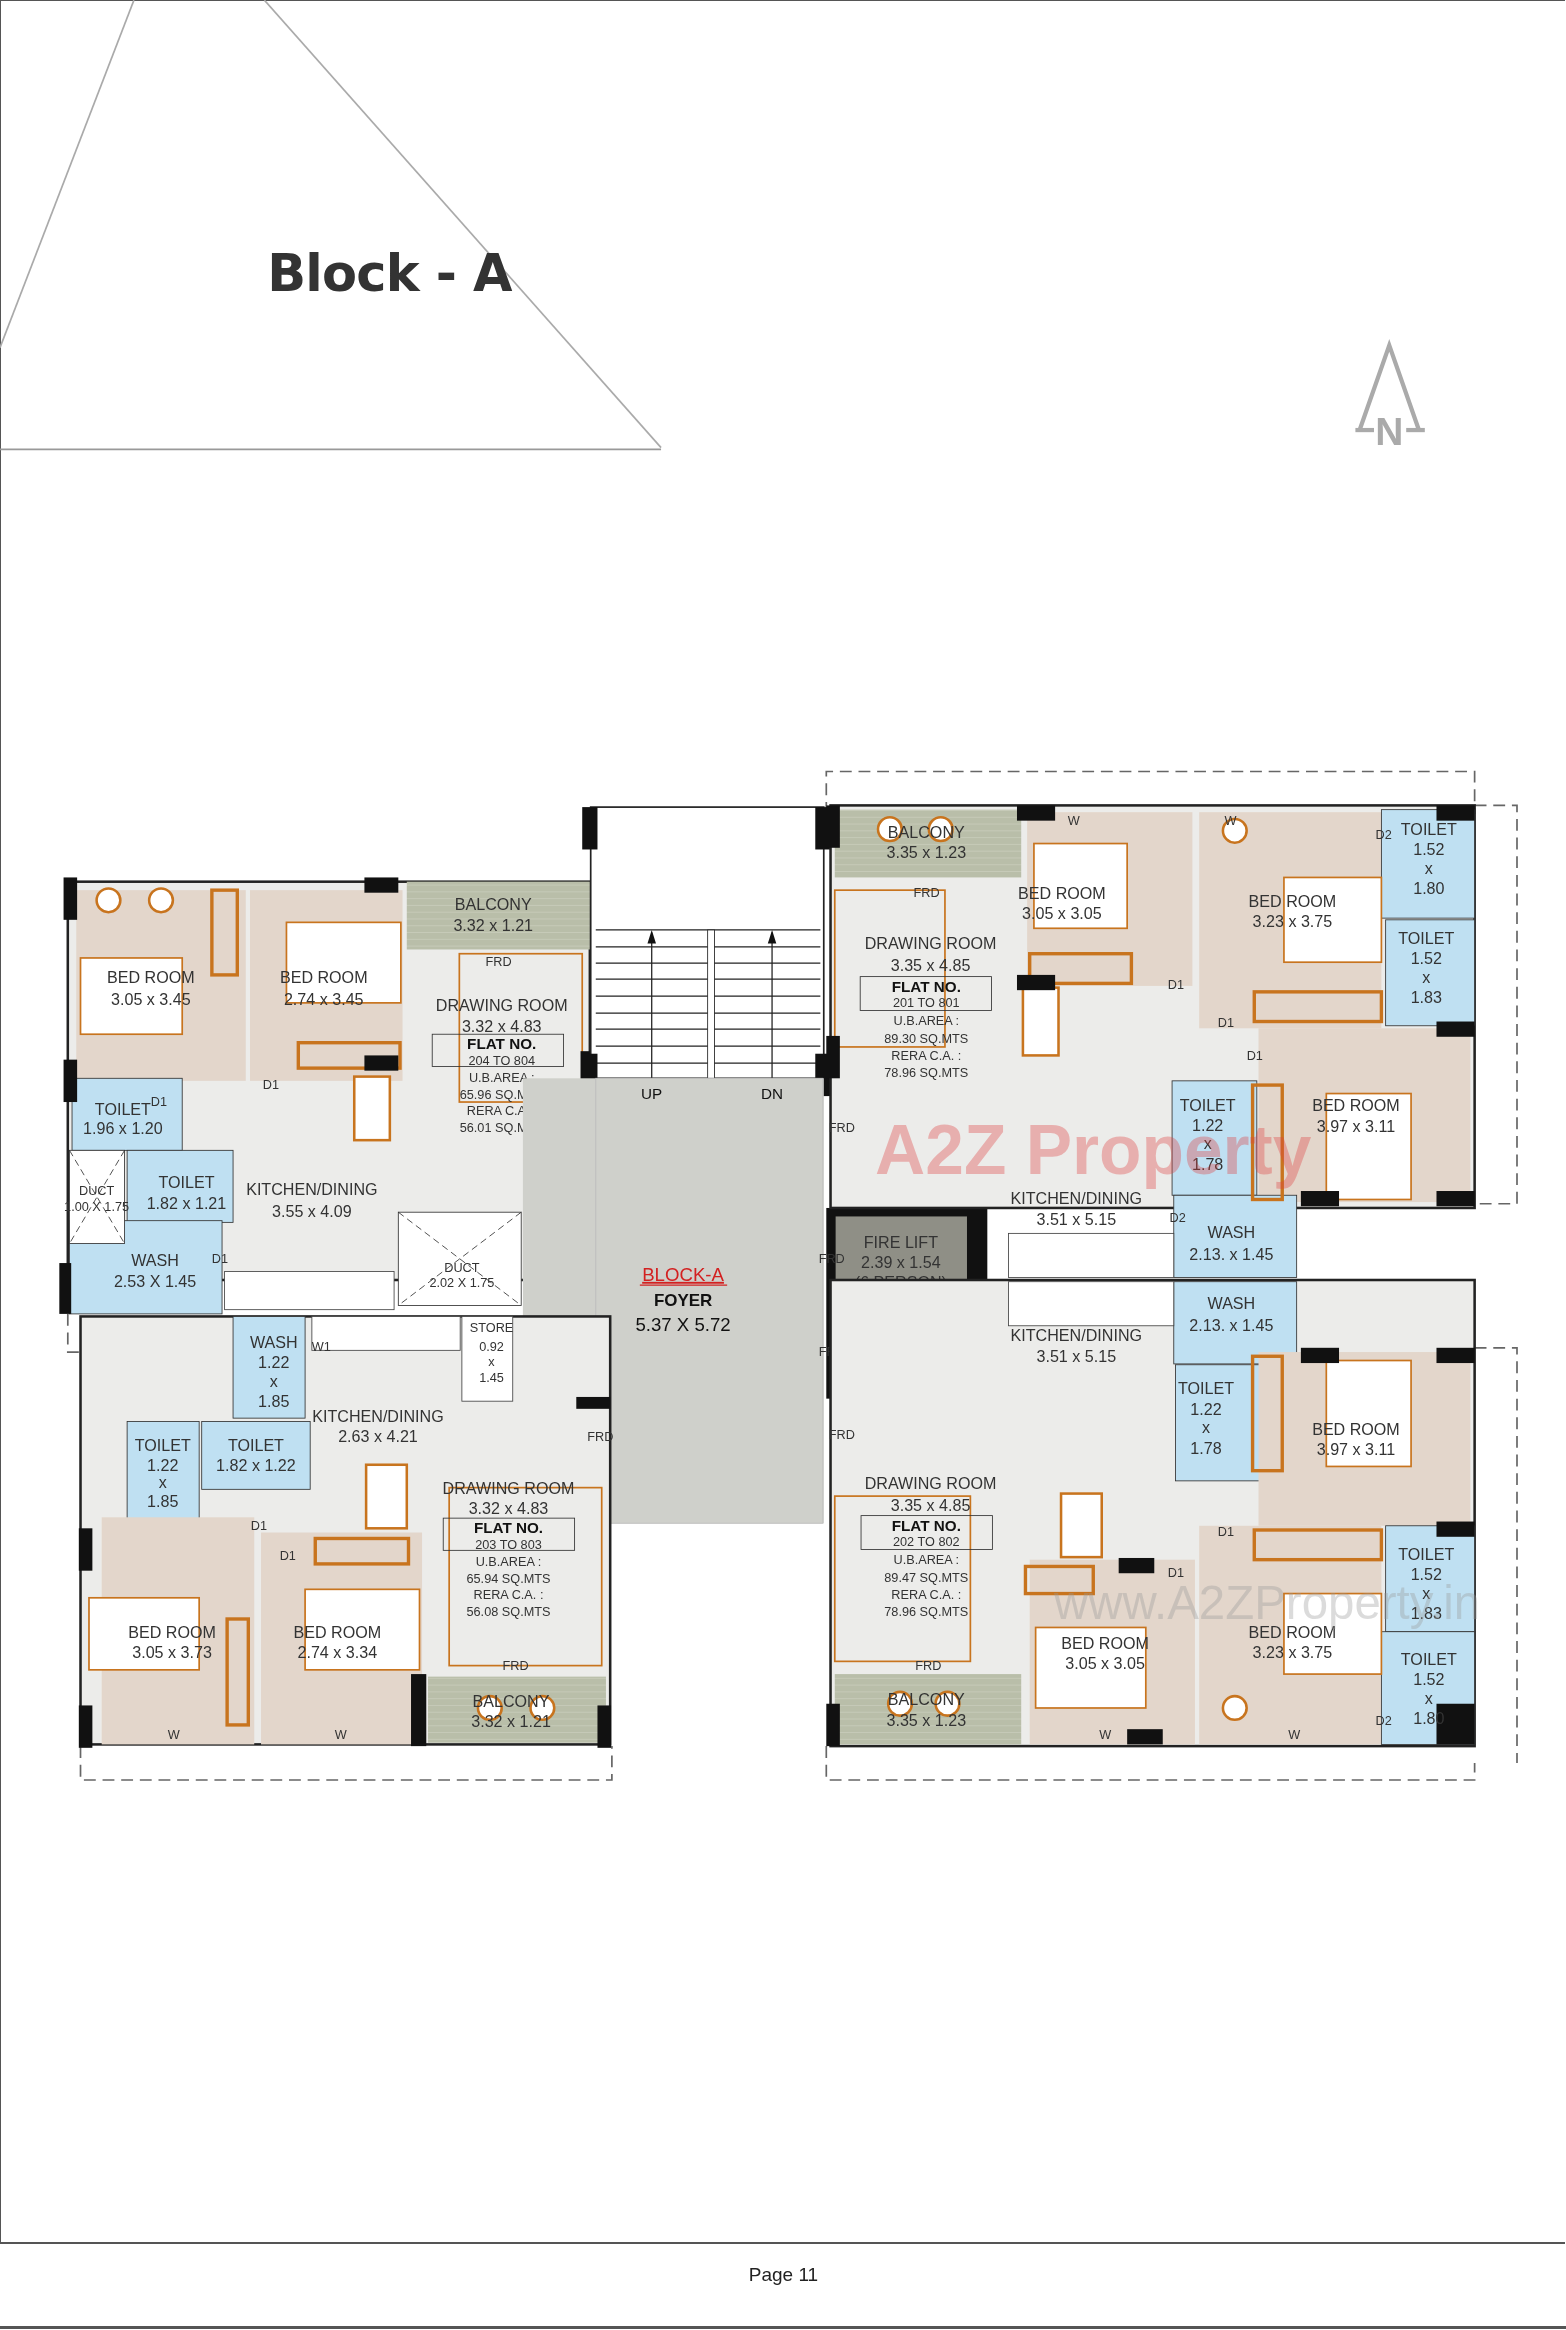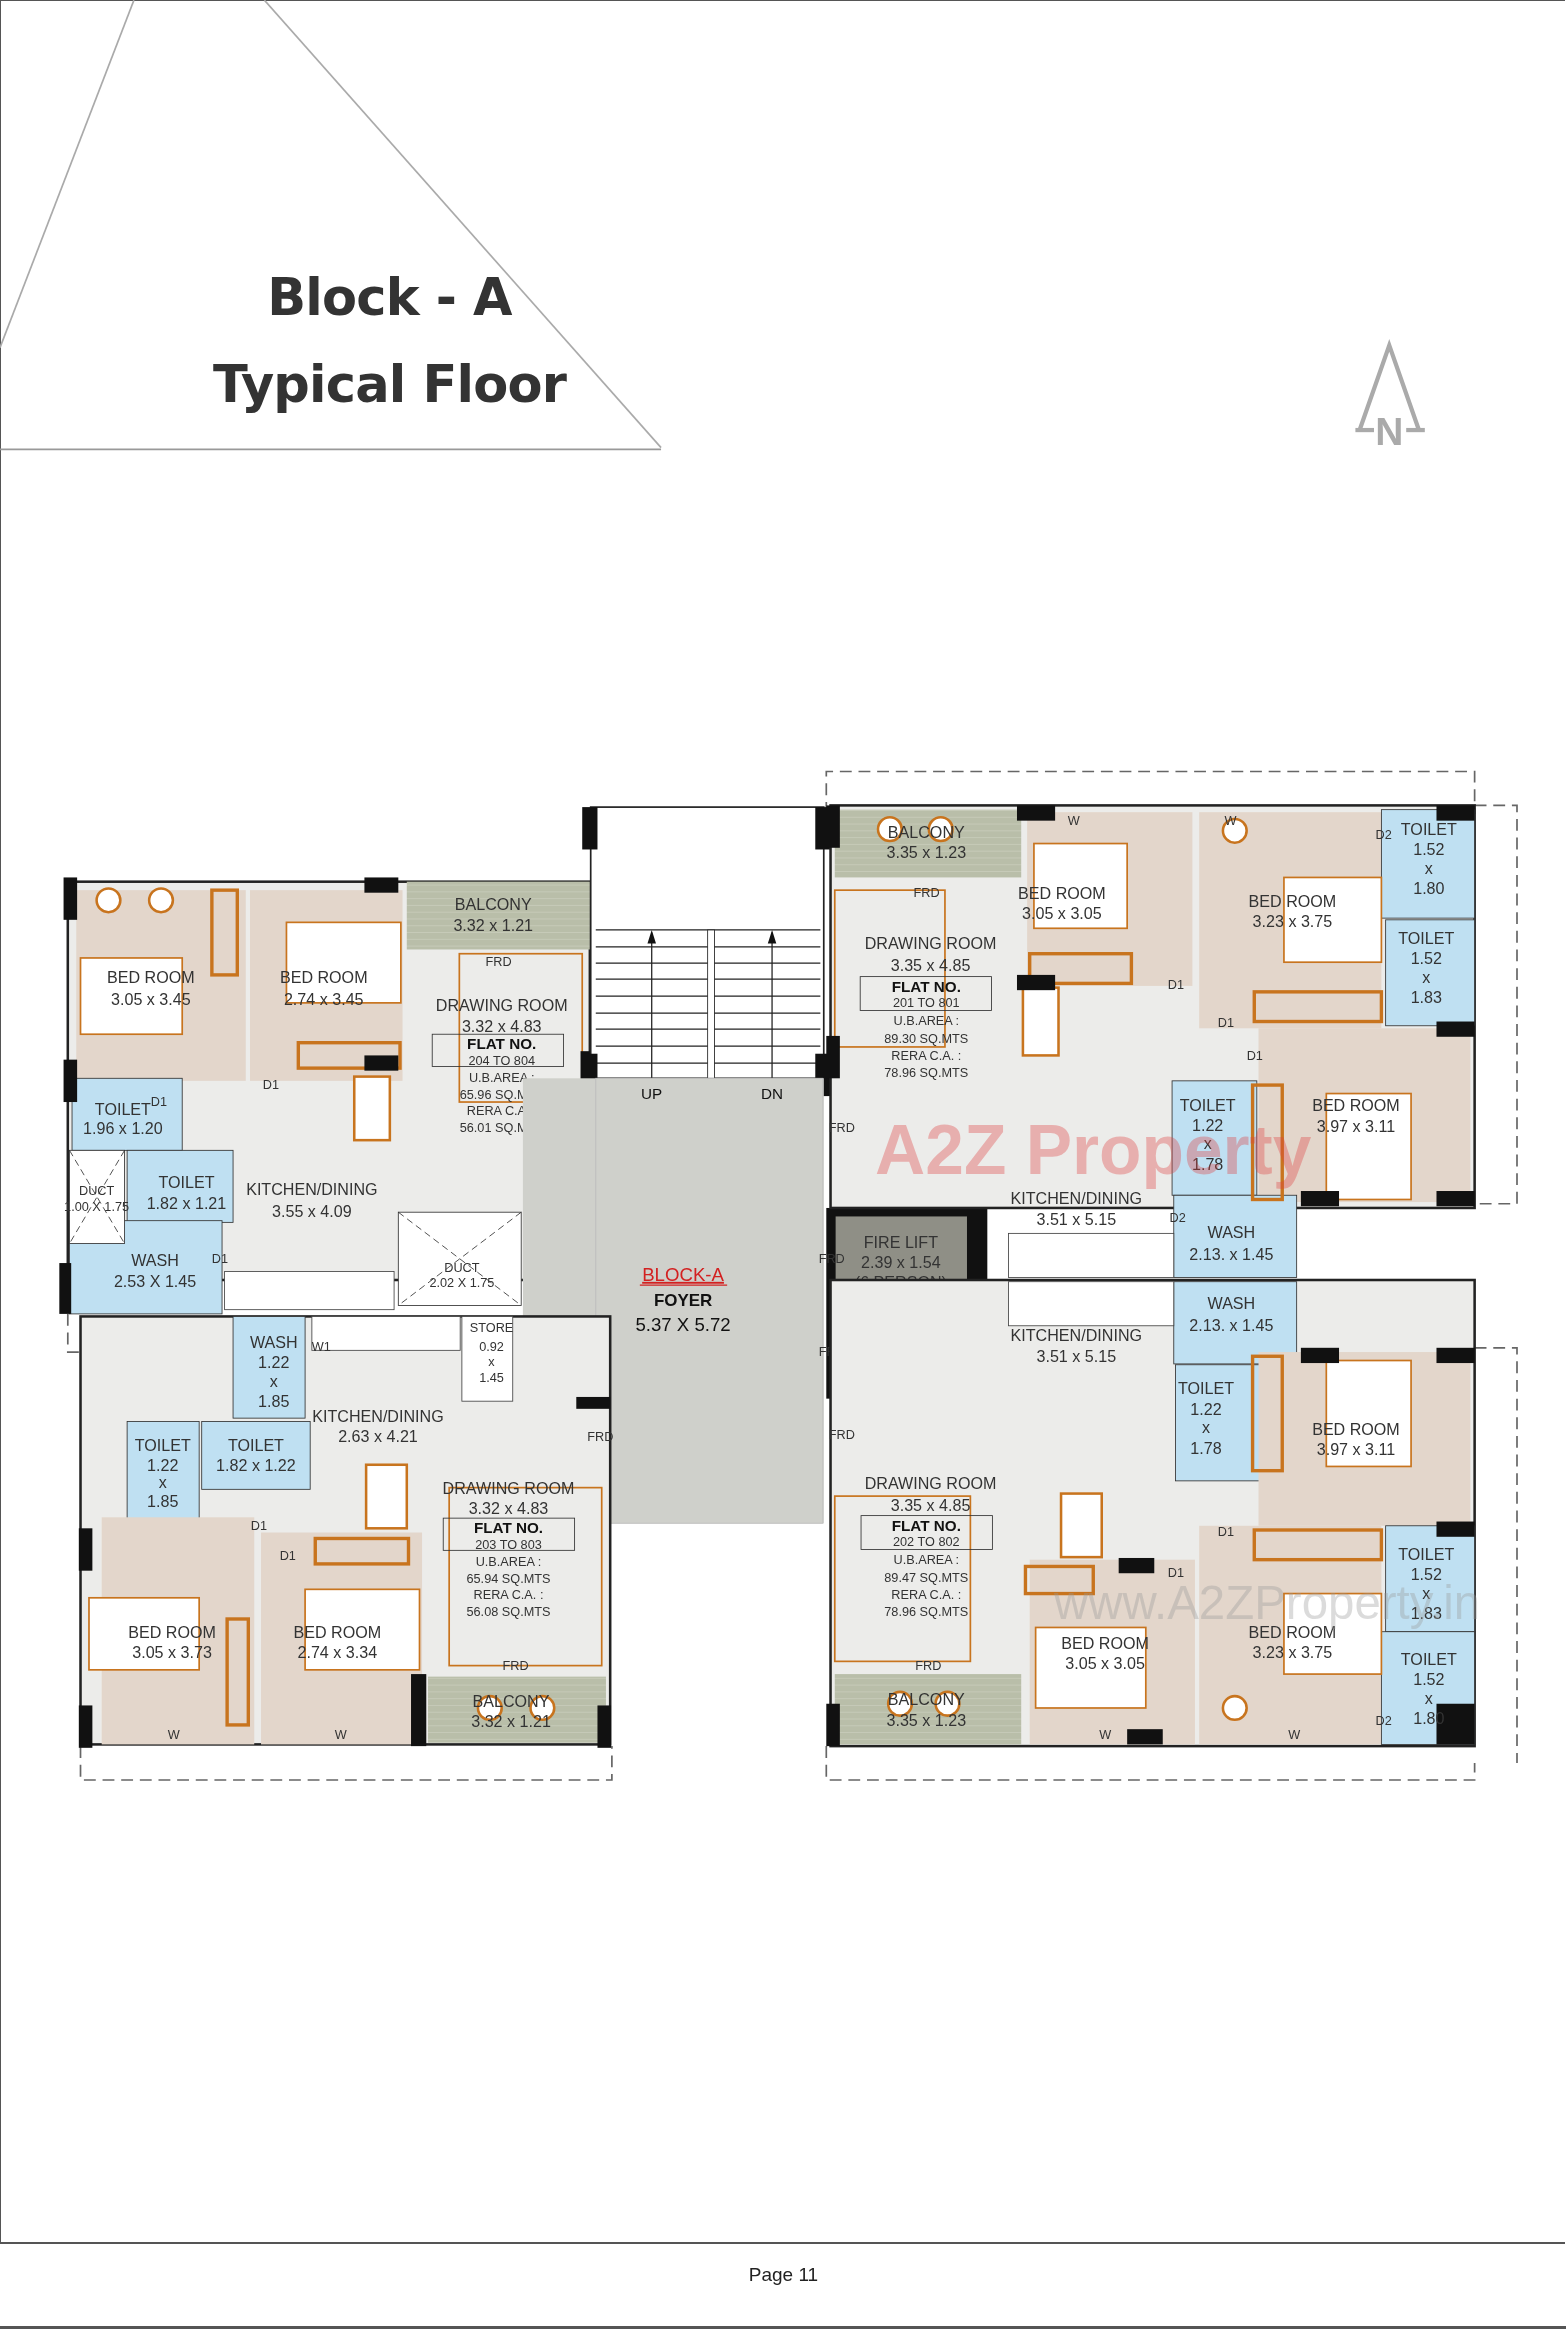"Block - A" .title-block div { margin-top: 24px -> none }
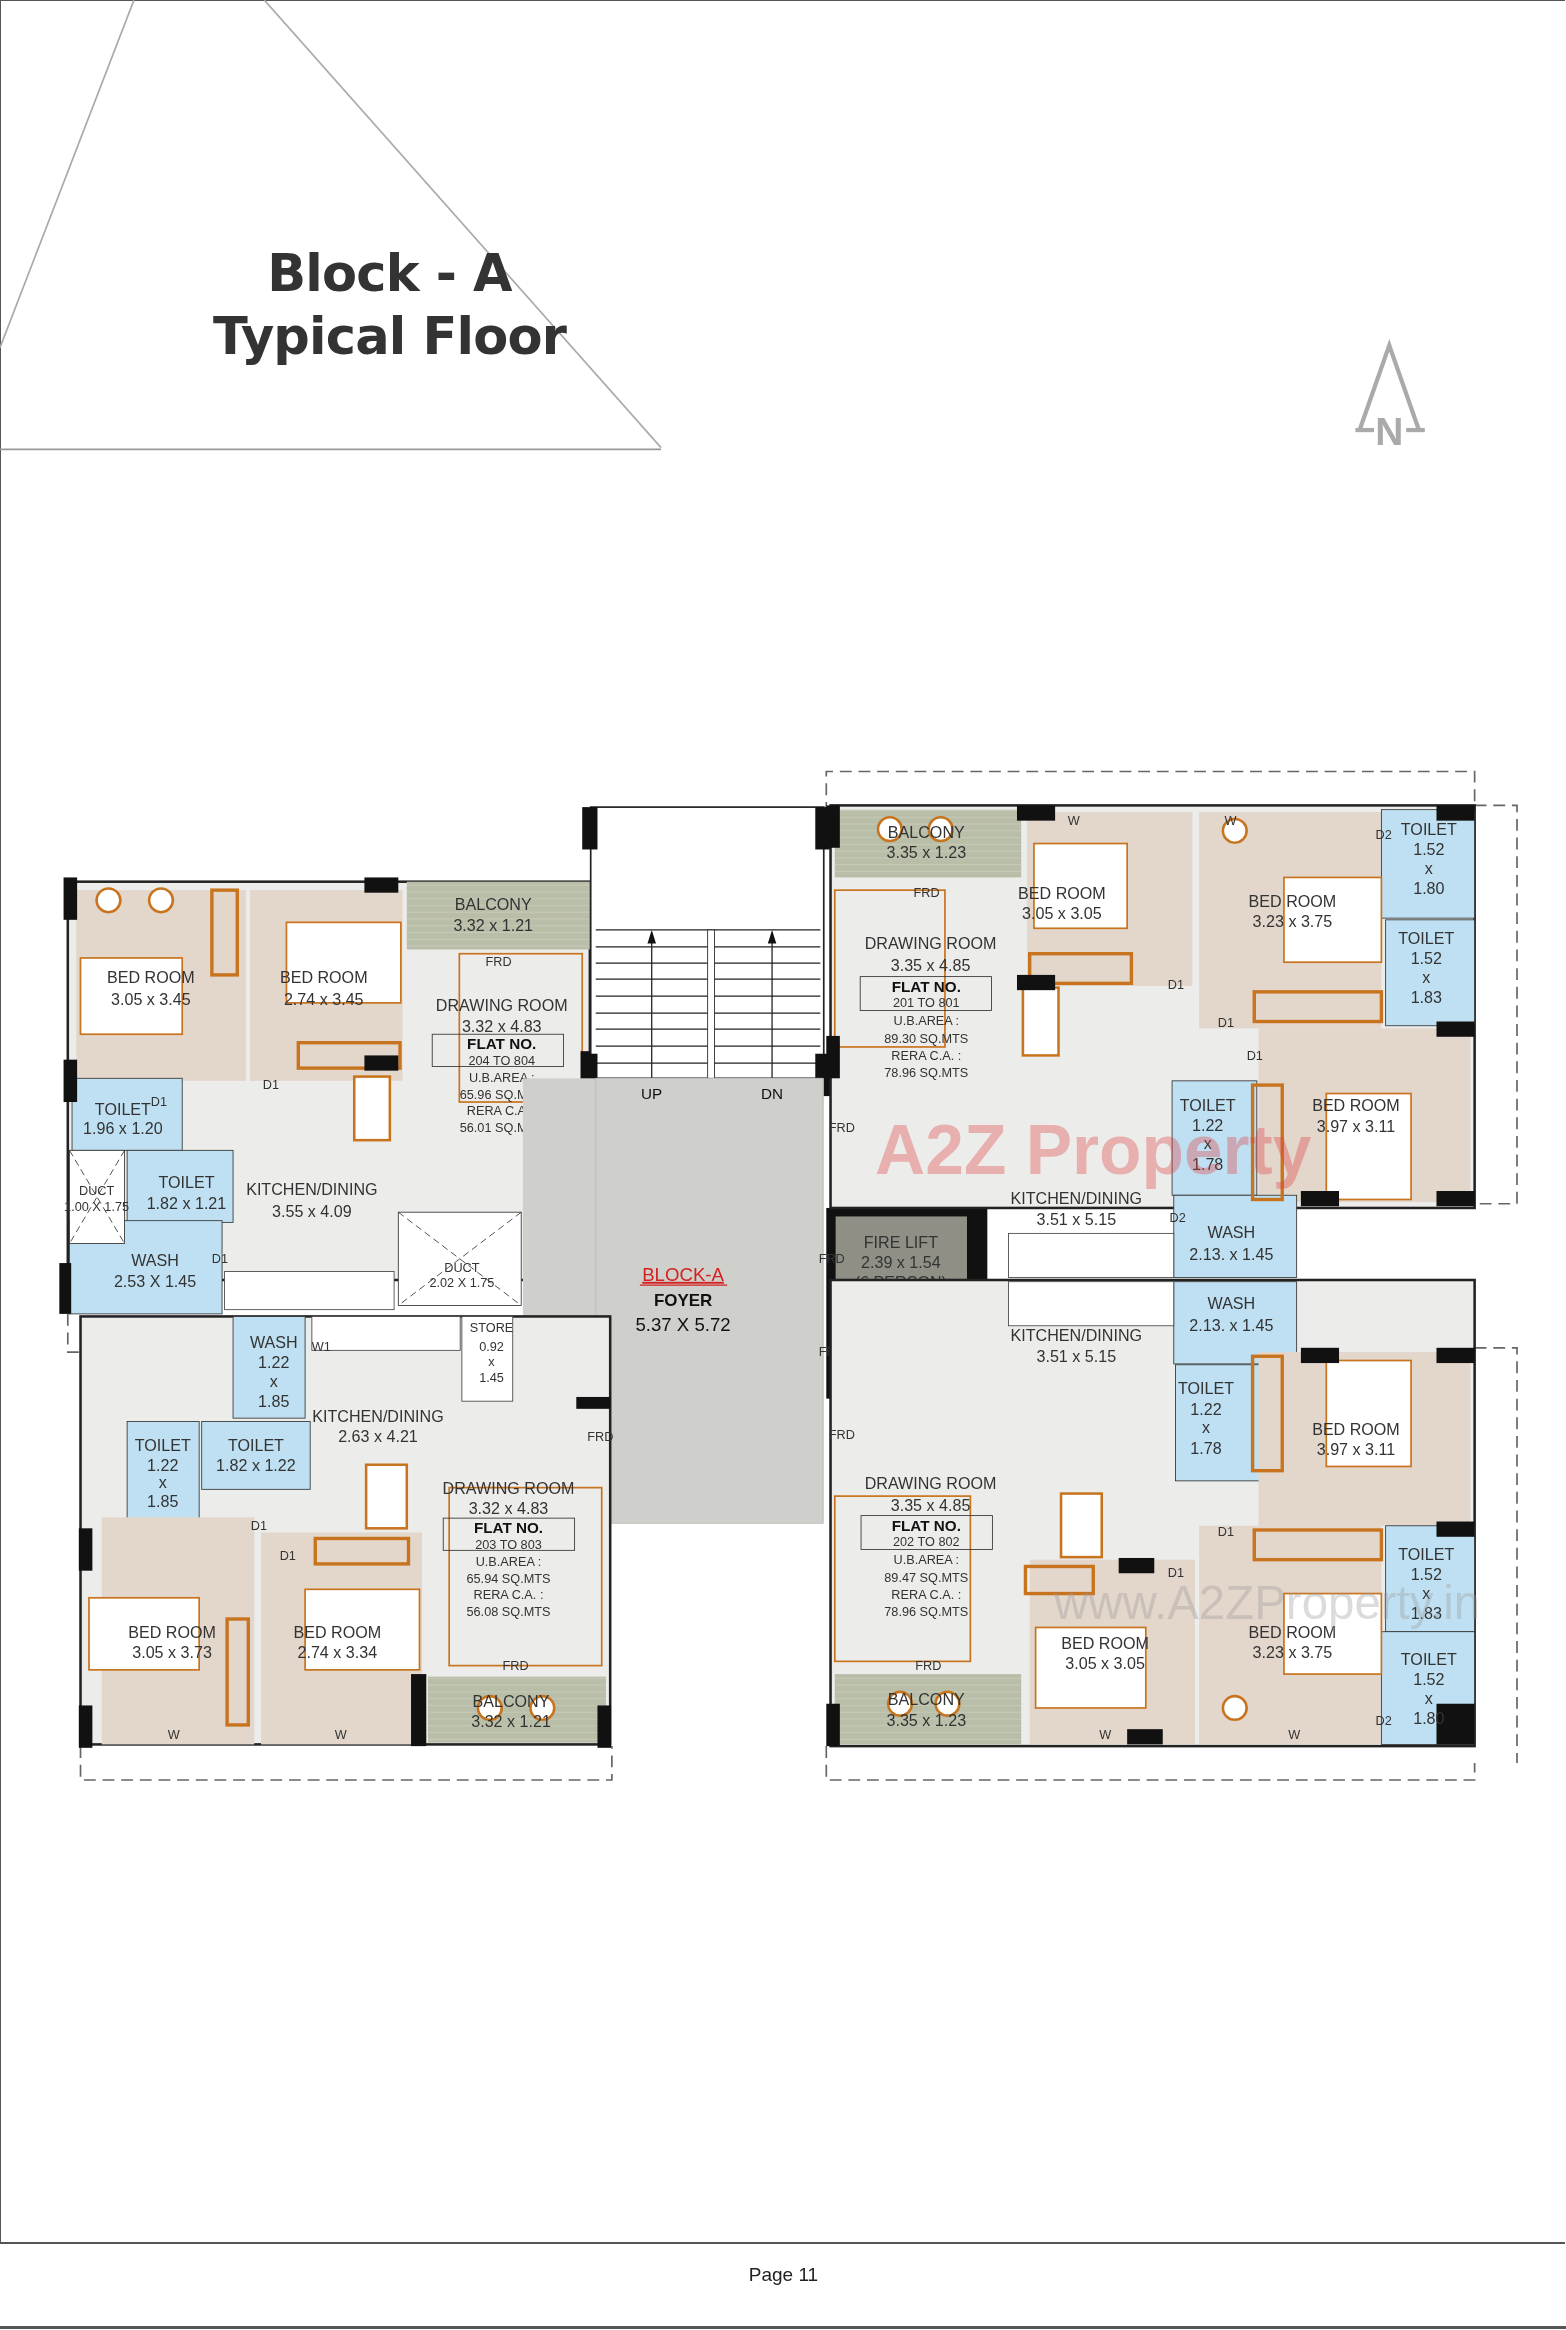"Typical Floor" div { html: <div>Typical Floor</div> -> none }
